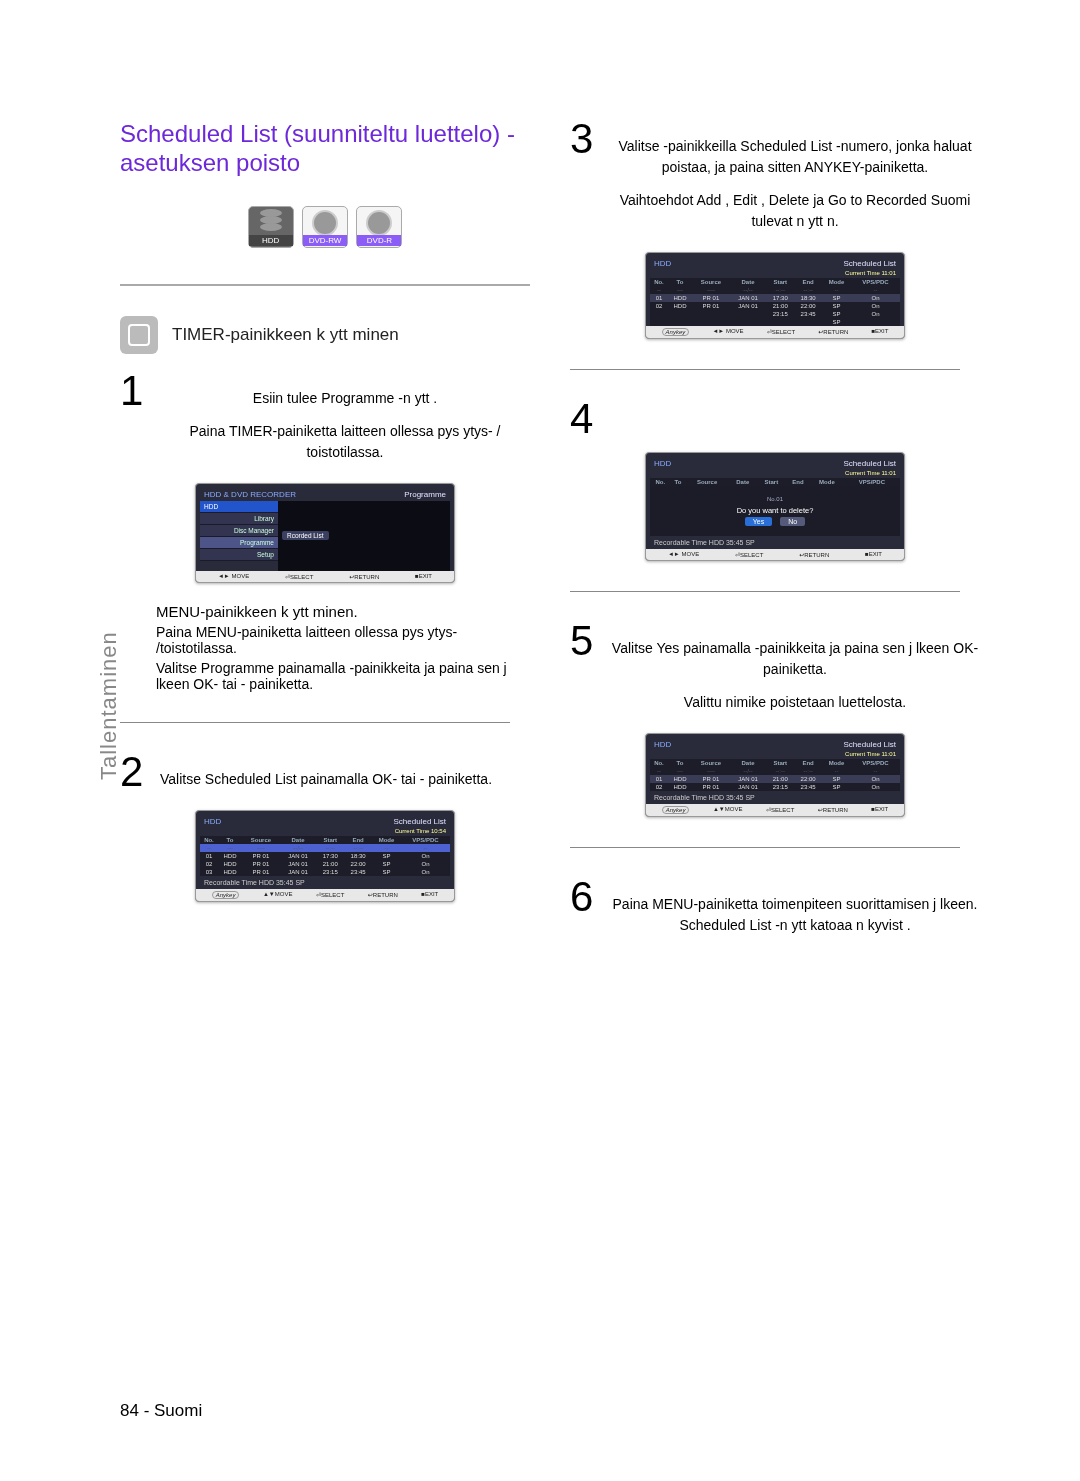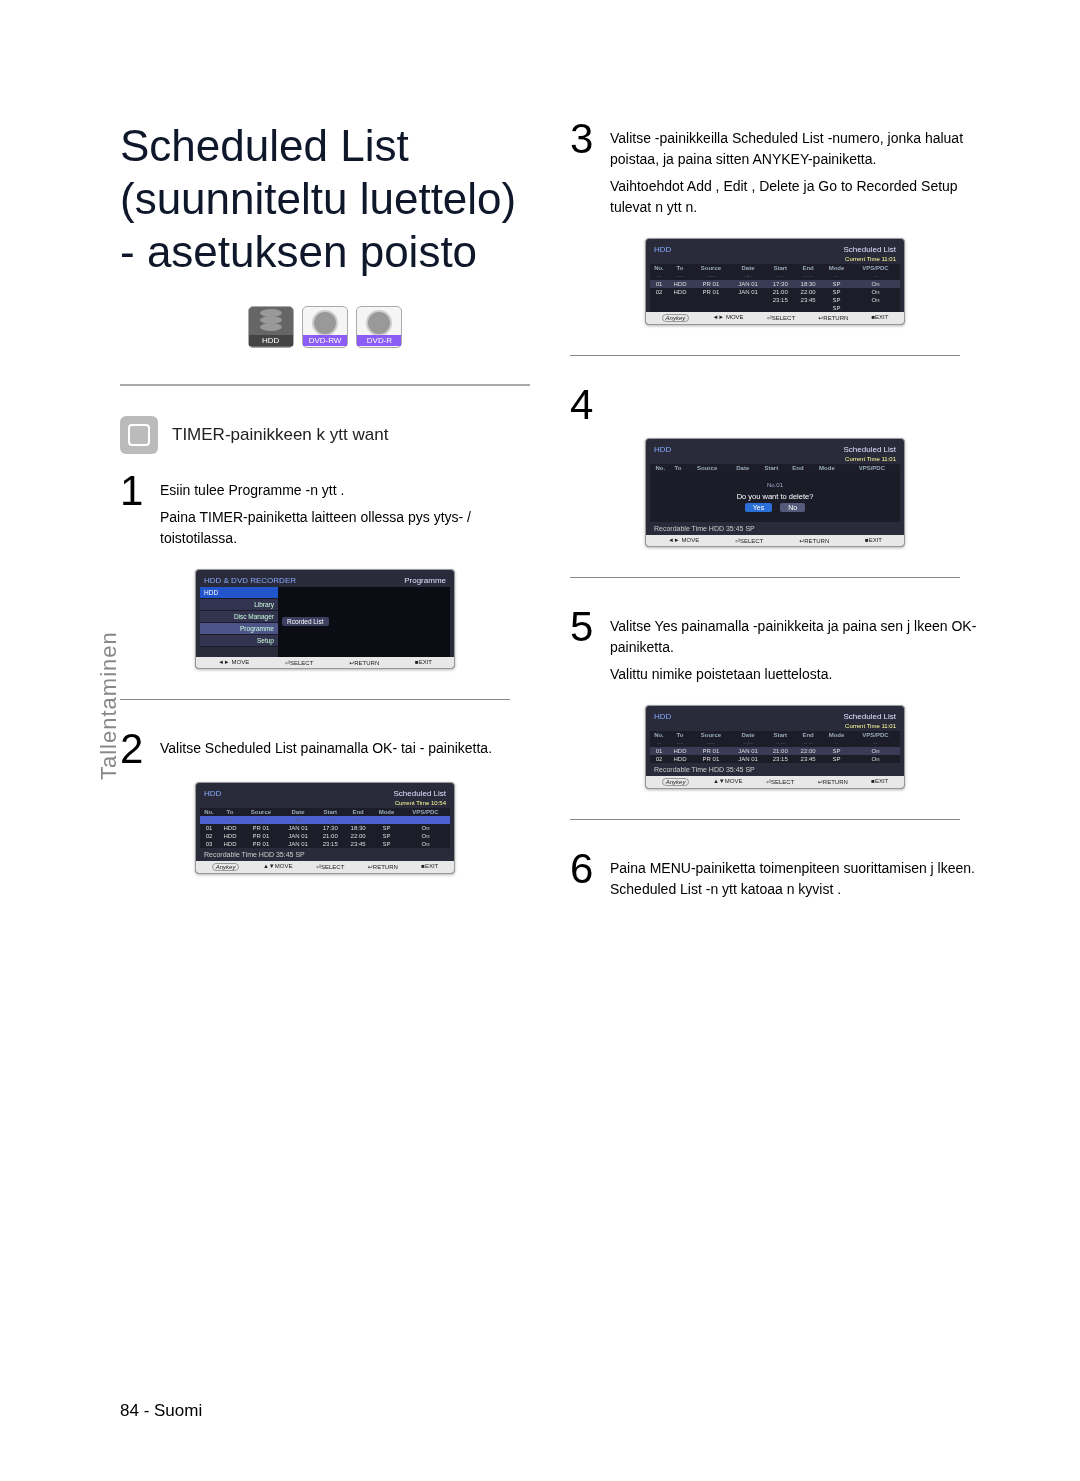"Scheduled List (suunniteltu luettelo) -" h1.title { color: #0f172a -> #6d28d9; font-size: 44px -> 24px }
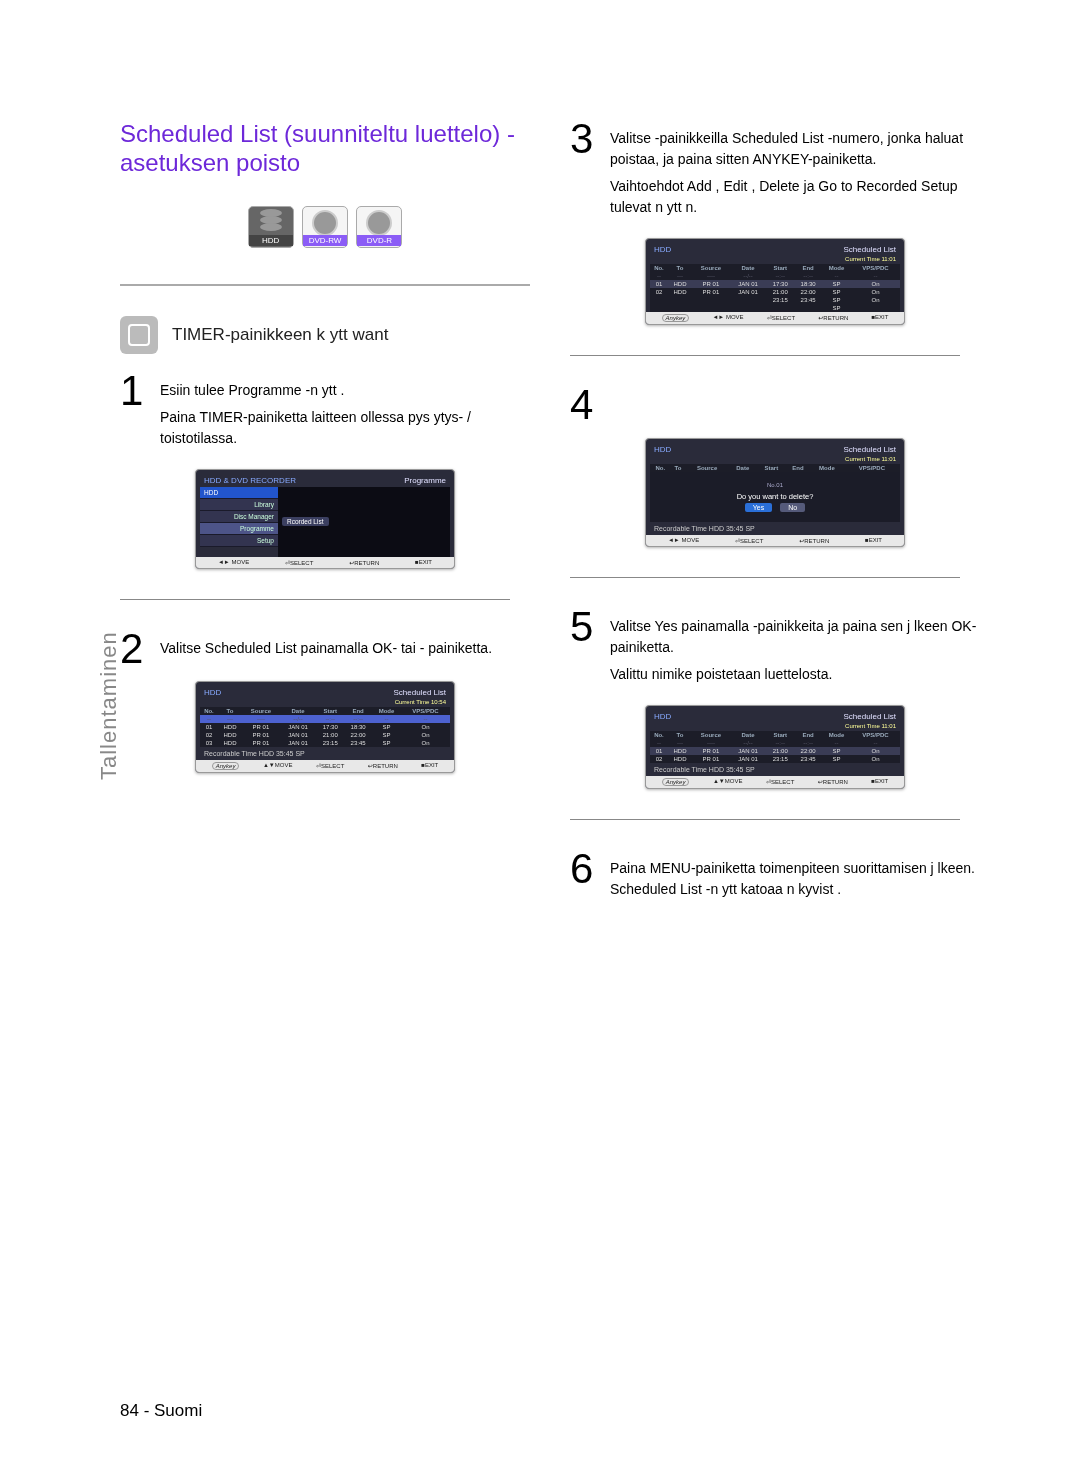"Valitse -painikkeilla Scheduled List" .step .body p { margin: 4px 0 6px 0 -> 12px 0 6px 0; text-align: none -> center }
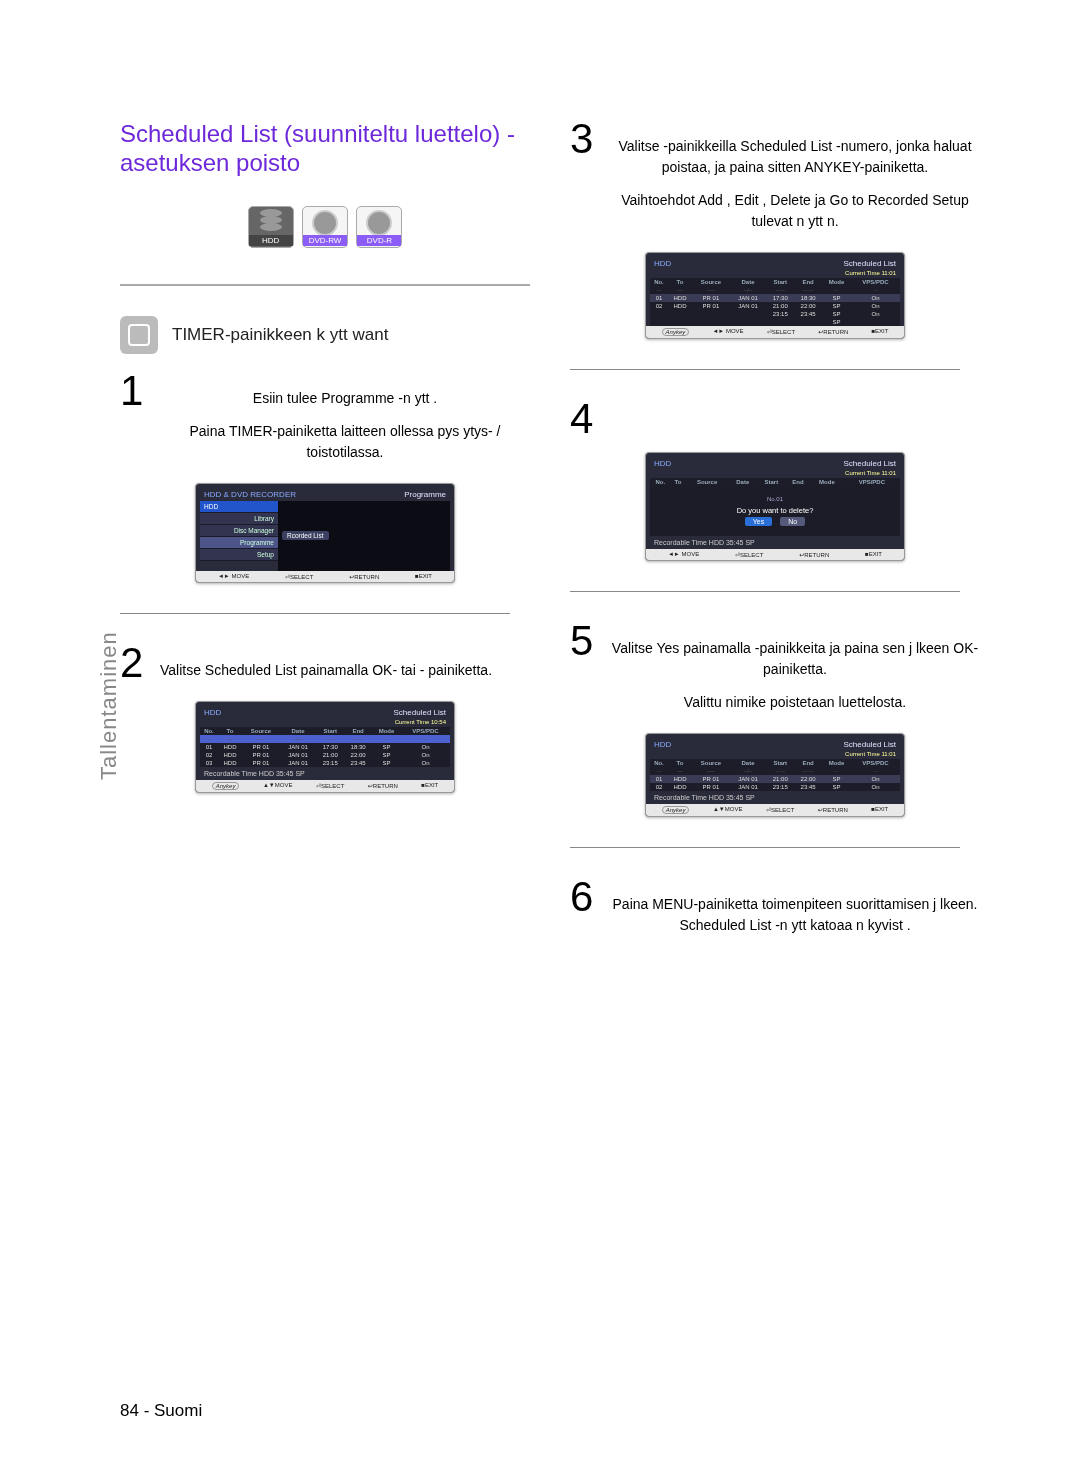"Vaihtoehdot Add , Edit ," p { text: Setup -> Suomi }
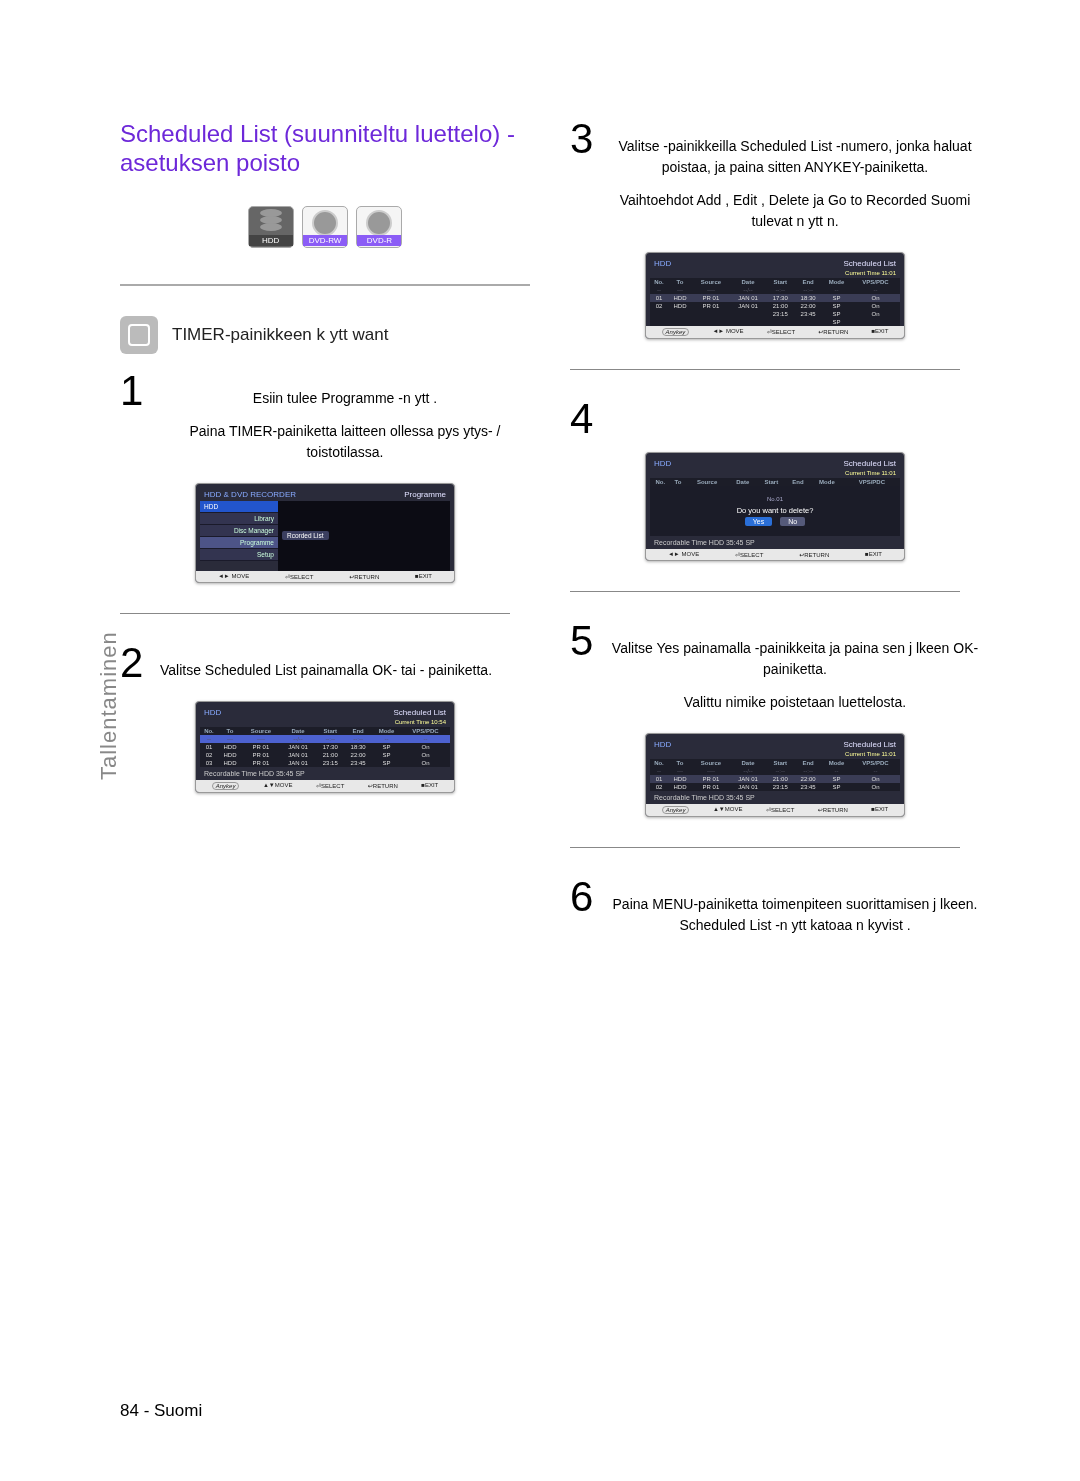"TIMER-painikkeen k ytt want" div.txt { text: want -> minen }
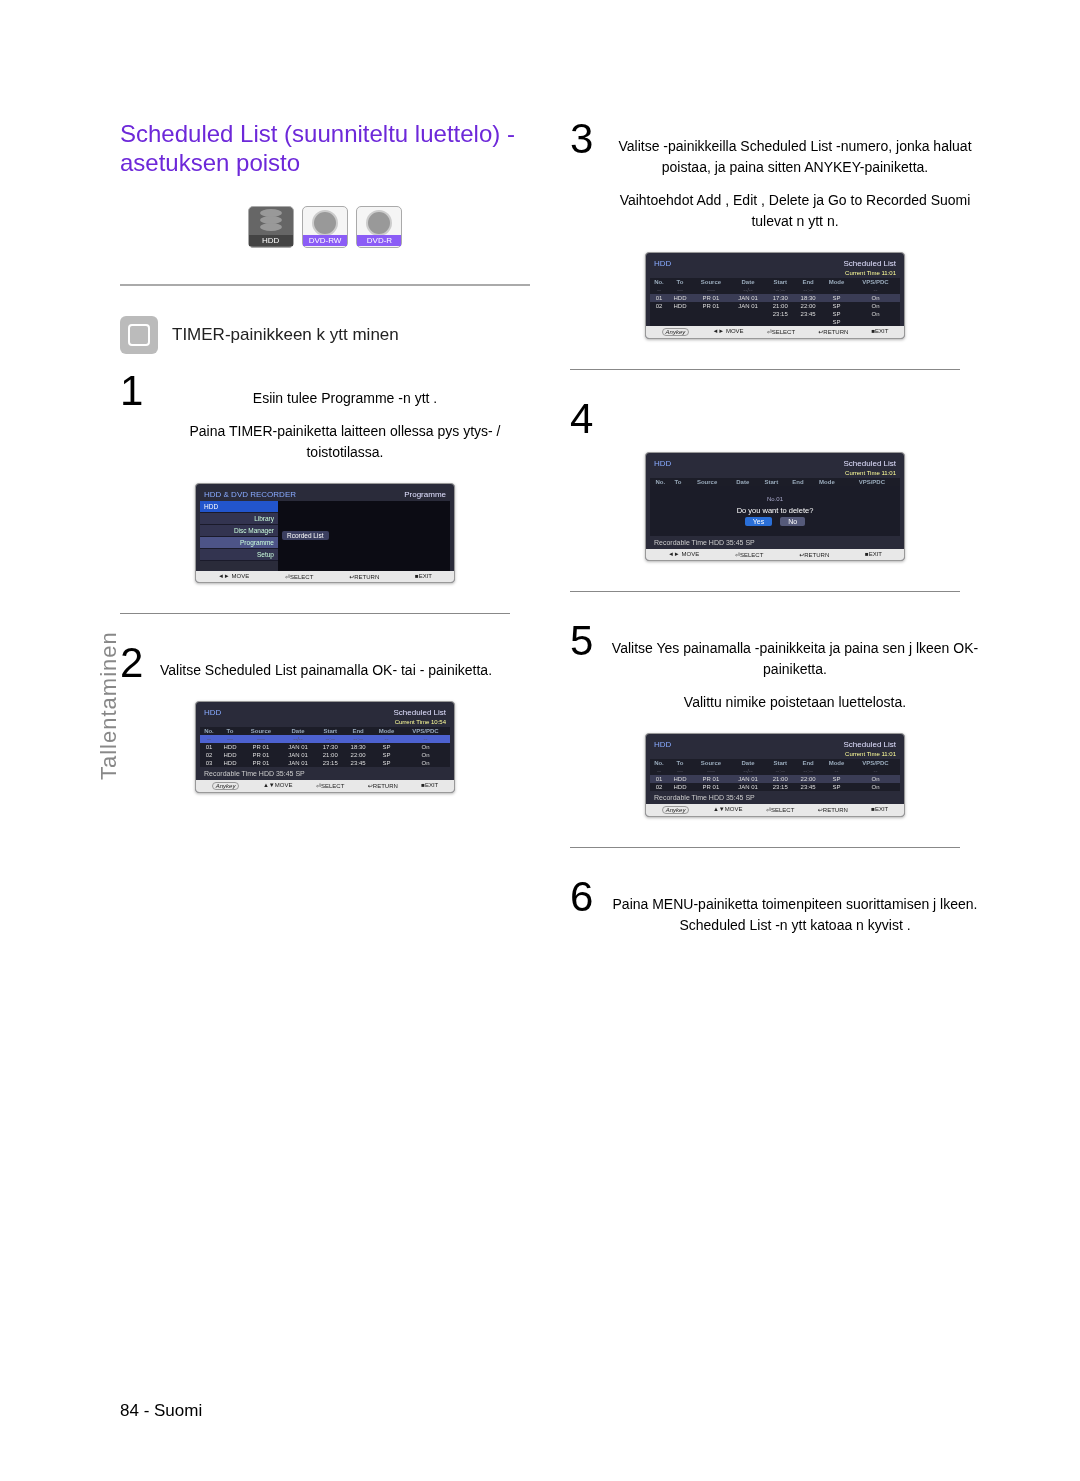"MENU-painikkeen k ytt minen." div.step { html: none -> <div> <p>MENU-painikkeen k ytt minen.</p> <p>Paina MENU-painiketta laitteen ollessa pys ytys- /toistotilassa.</p> <p>Valitse Programme painamalla -painikkeita ja paina sen j lkeen OK- tai - painiketta.</p> </div> }
